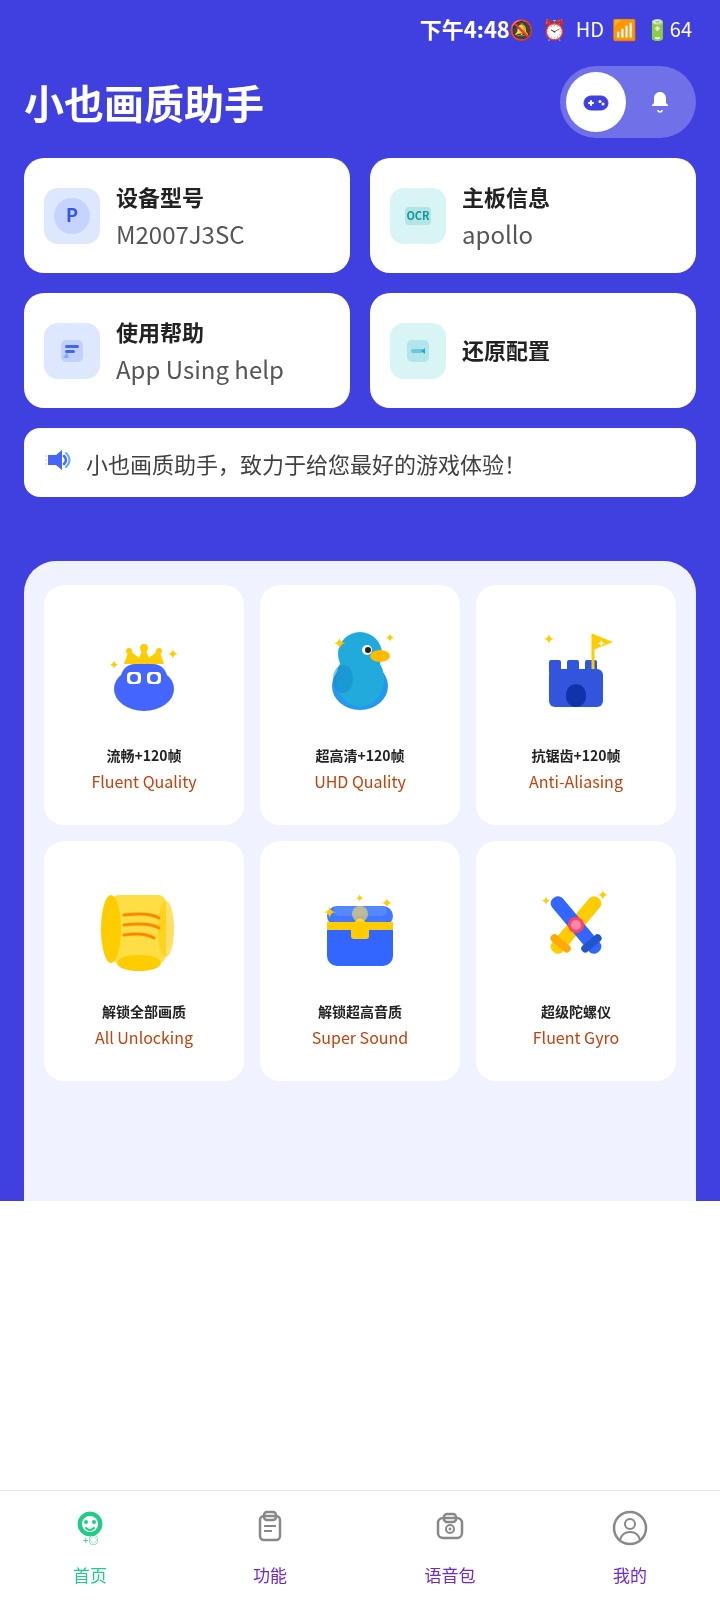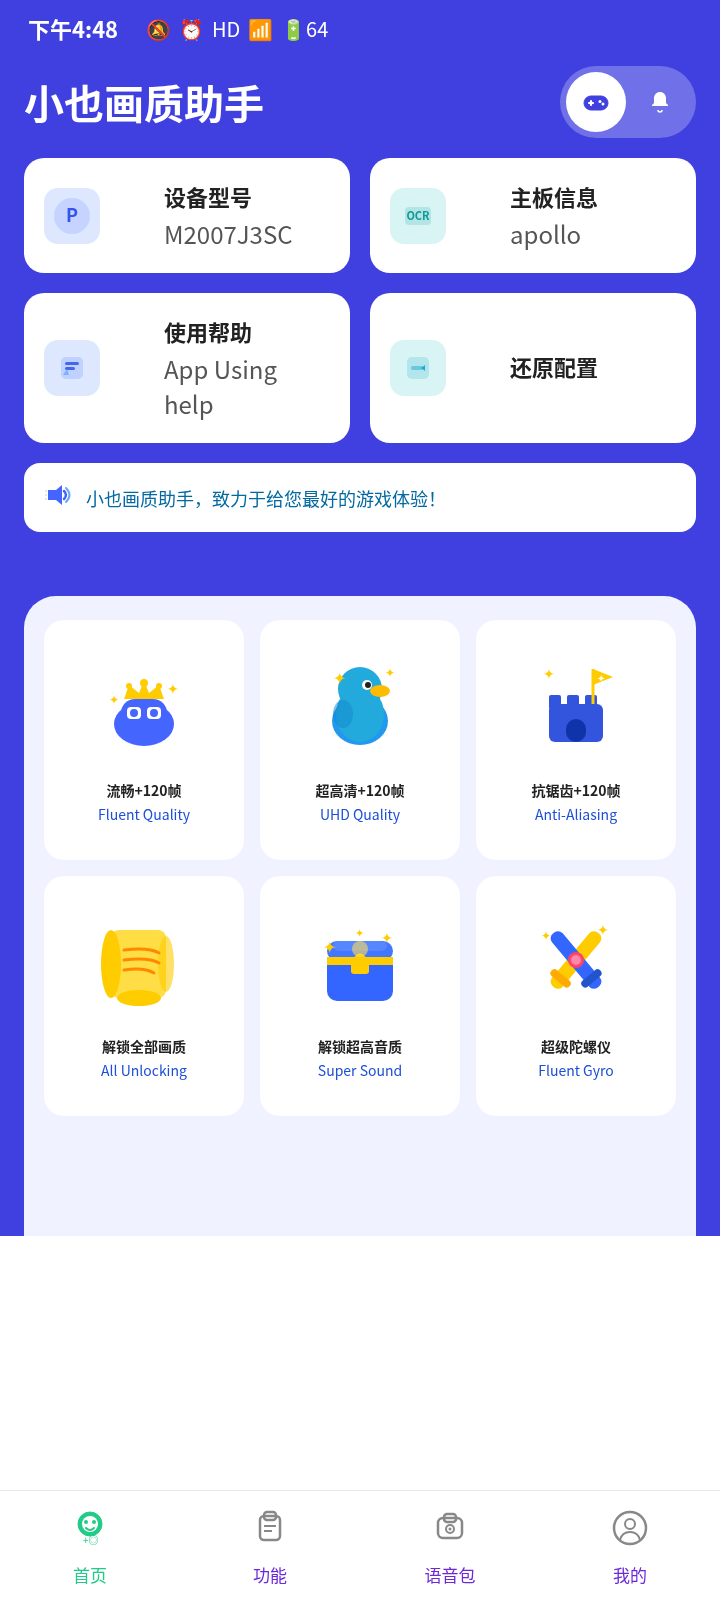"下午4:48" .status-bar { gap: 28px -> none; justify-content: flex-start -> flex-end }
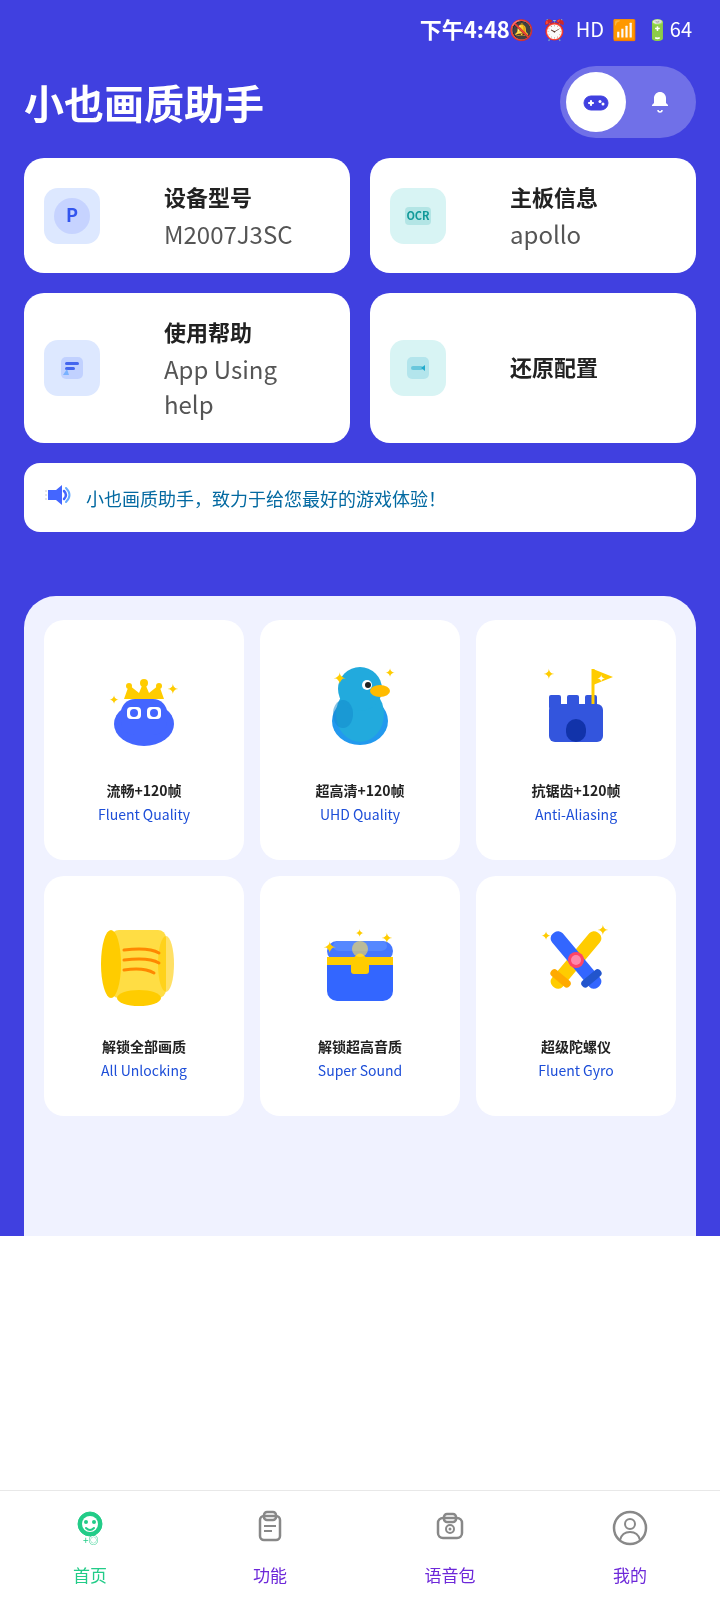"设备型号" .info-card-text { margin-left: 48px -> none }
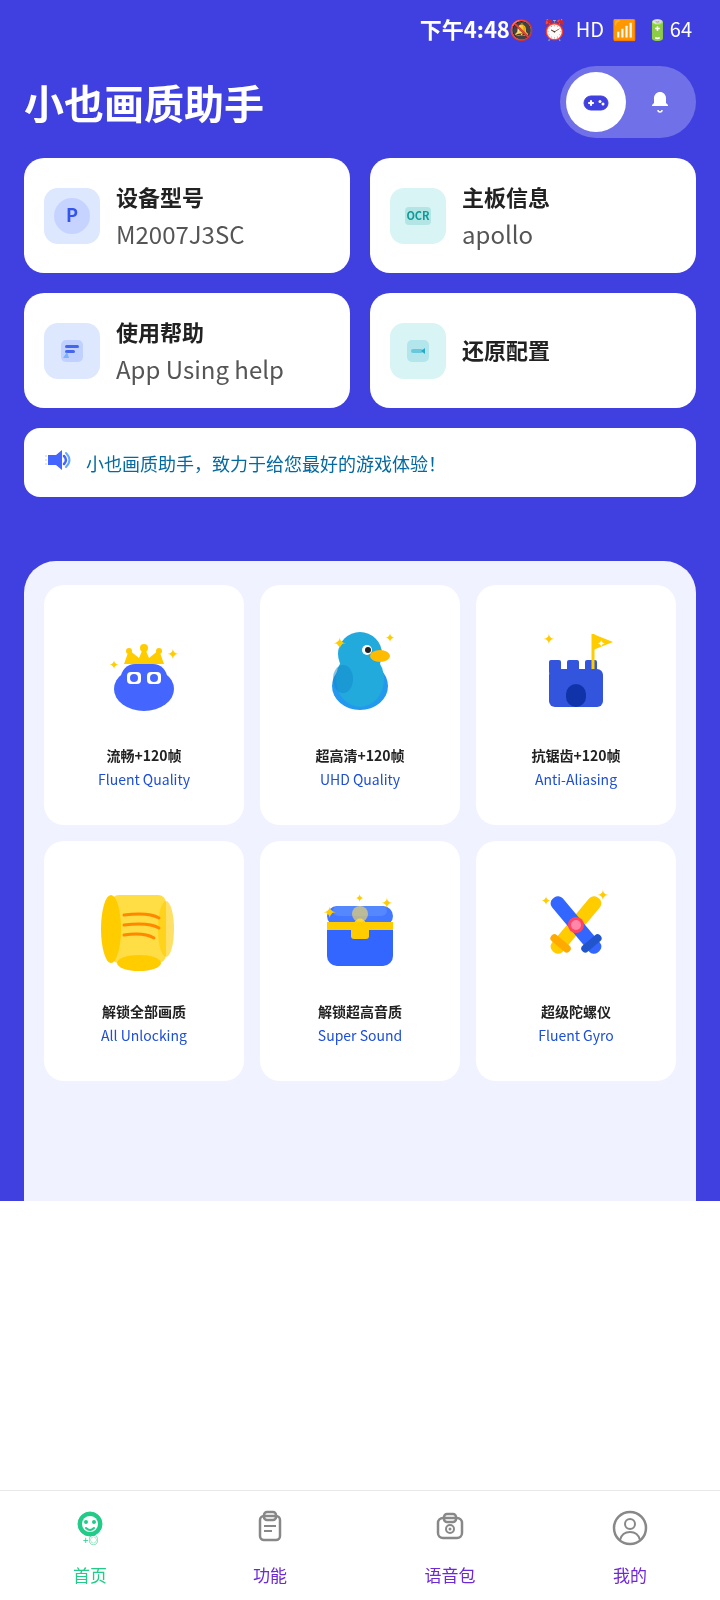"小也画质助手，致力于给您最好的游戏体验！" .marquee-text { color: #0369a1 -> #404040; font-size: 18px -> 22px }
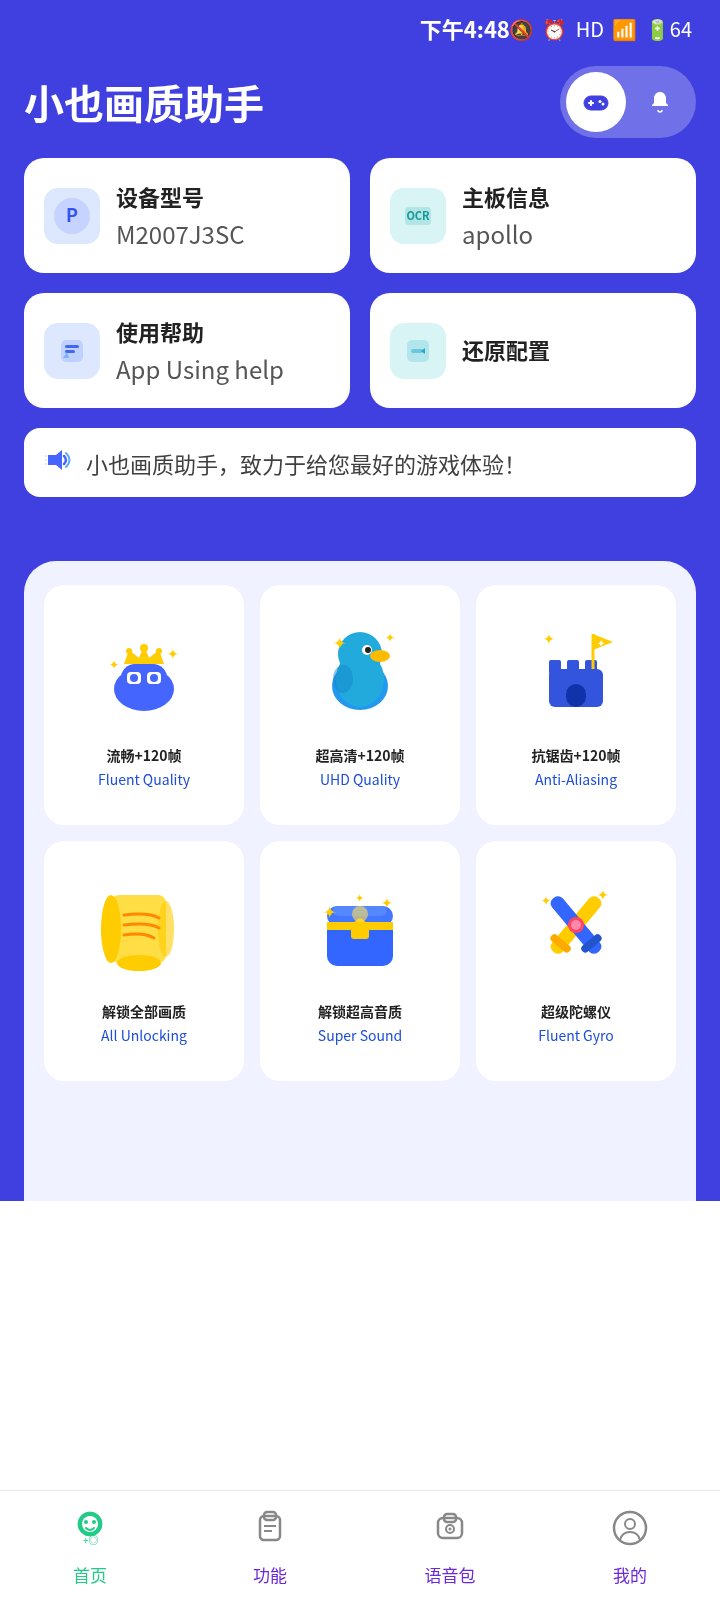"Fluent Quality" .feature-card-sub { color: #1d4ed8 -> #c2410c; font-size: 14px -> 16px }
